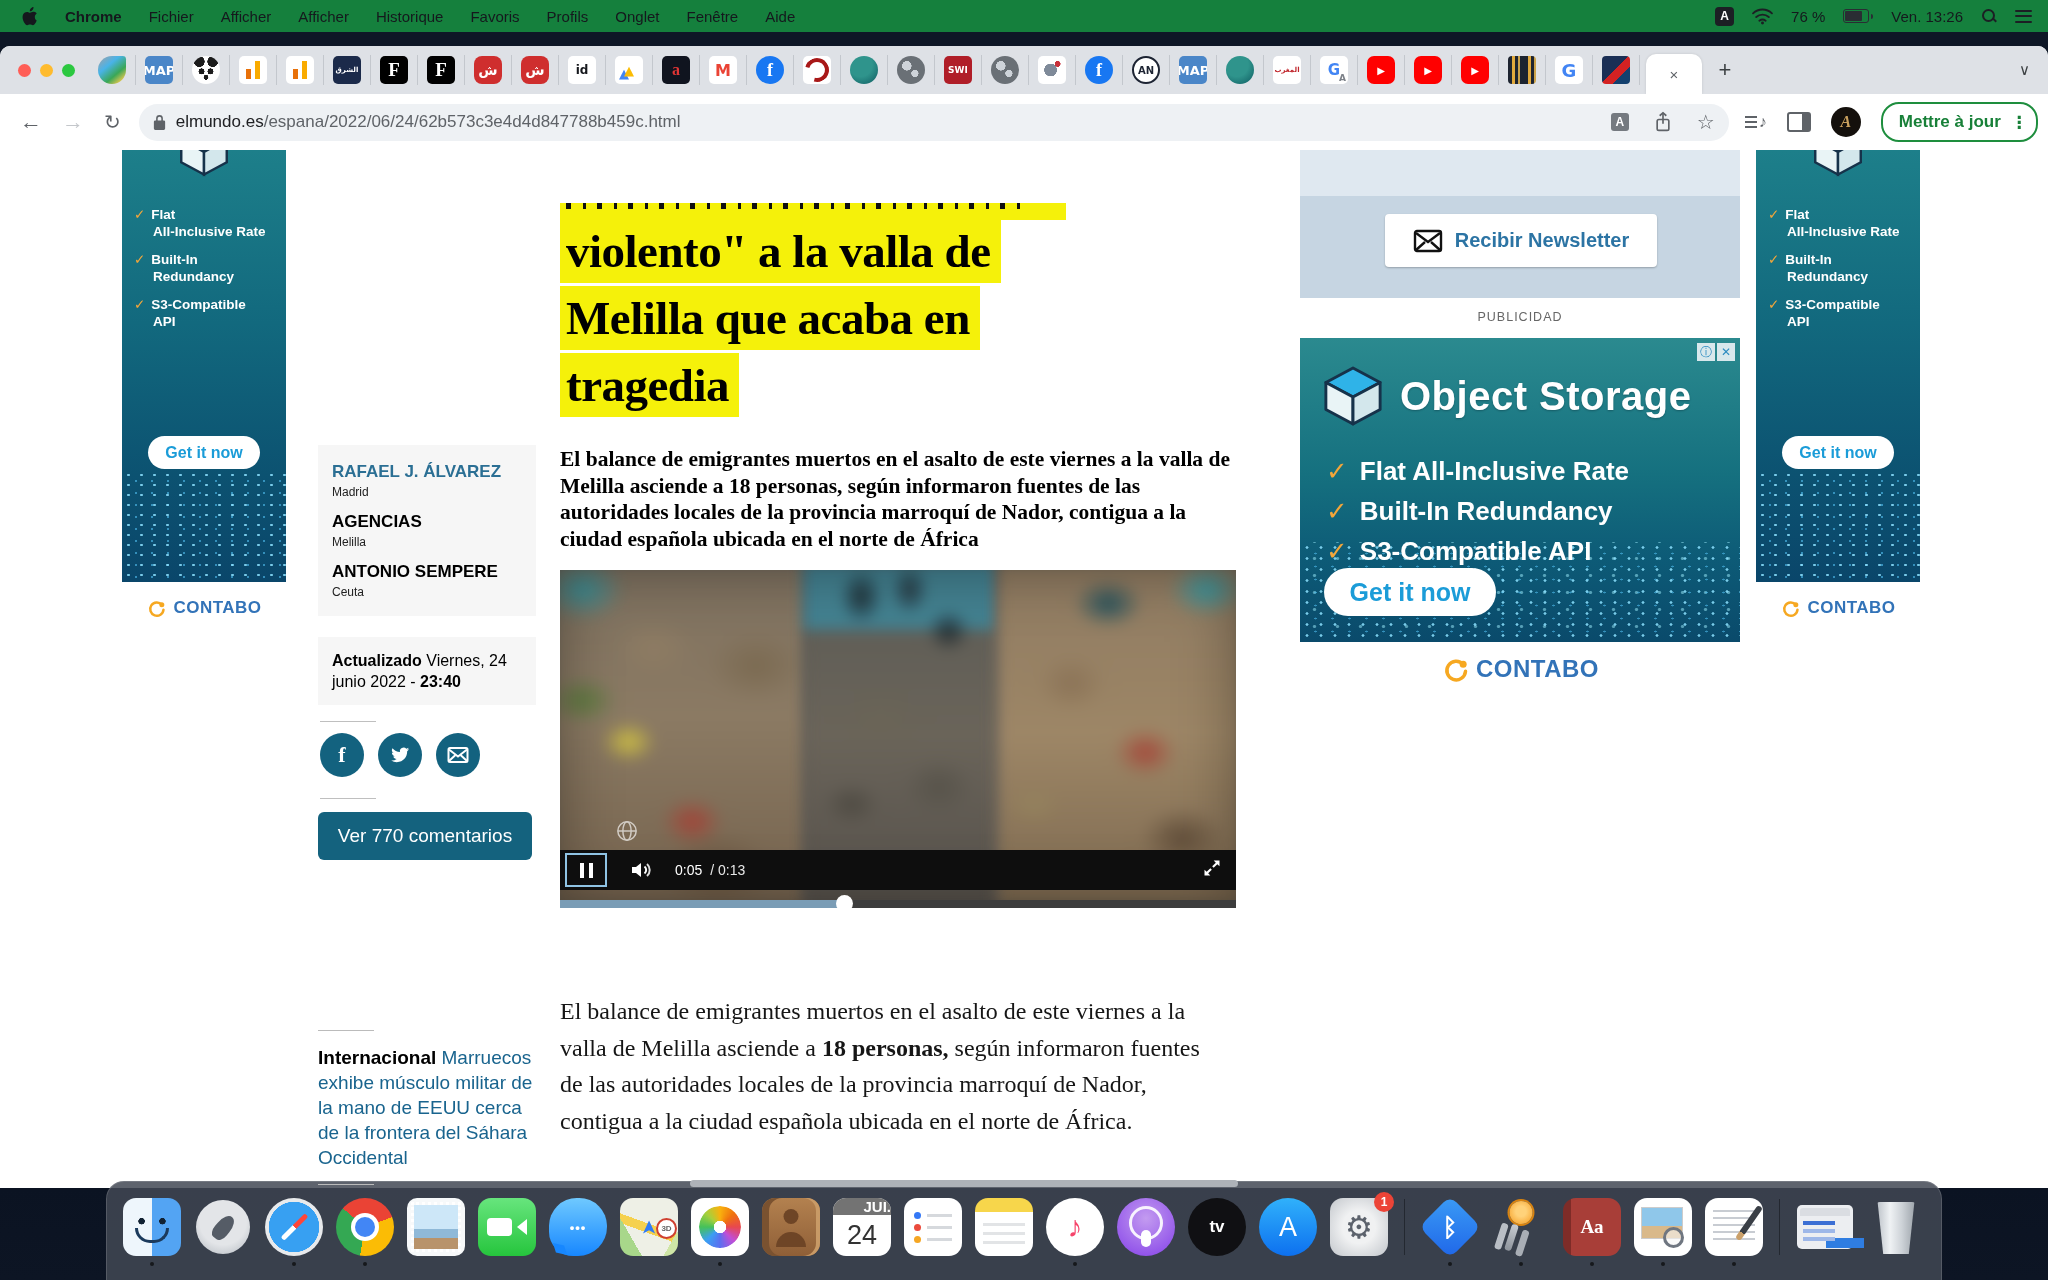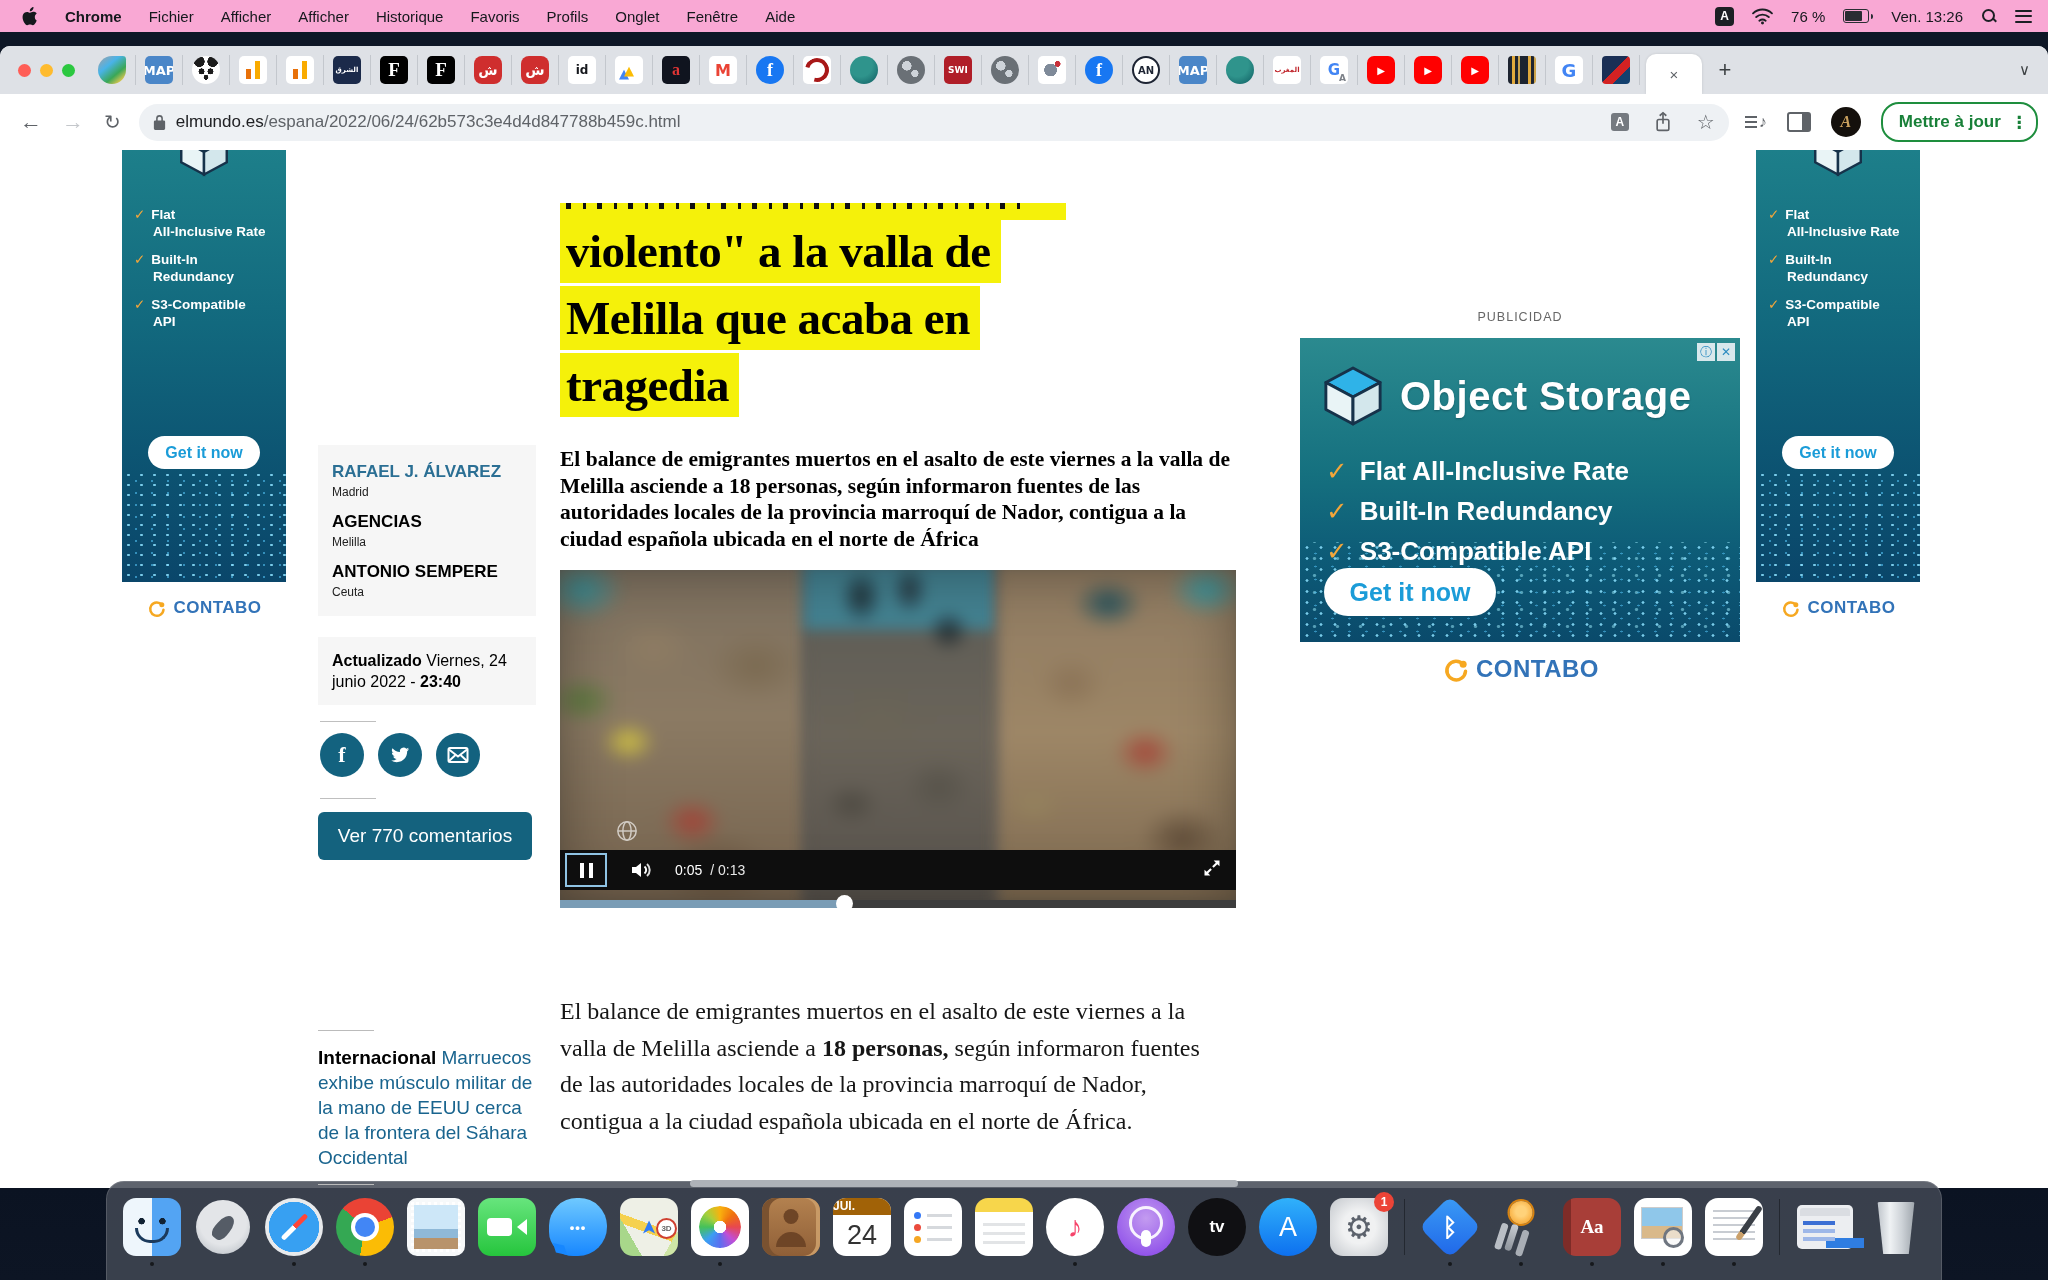"Chrome" .menubar { background: #f9a8d4 -> #15803d }
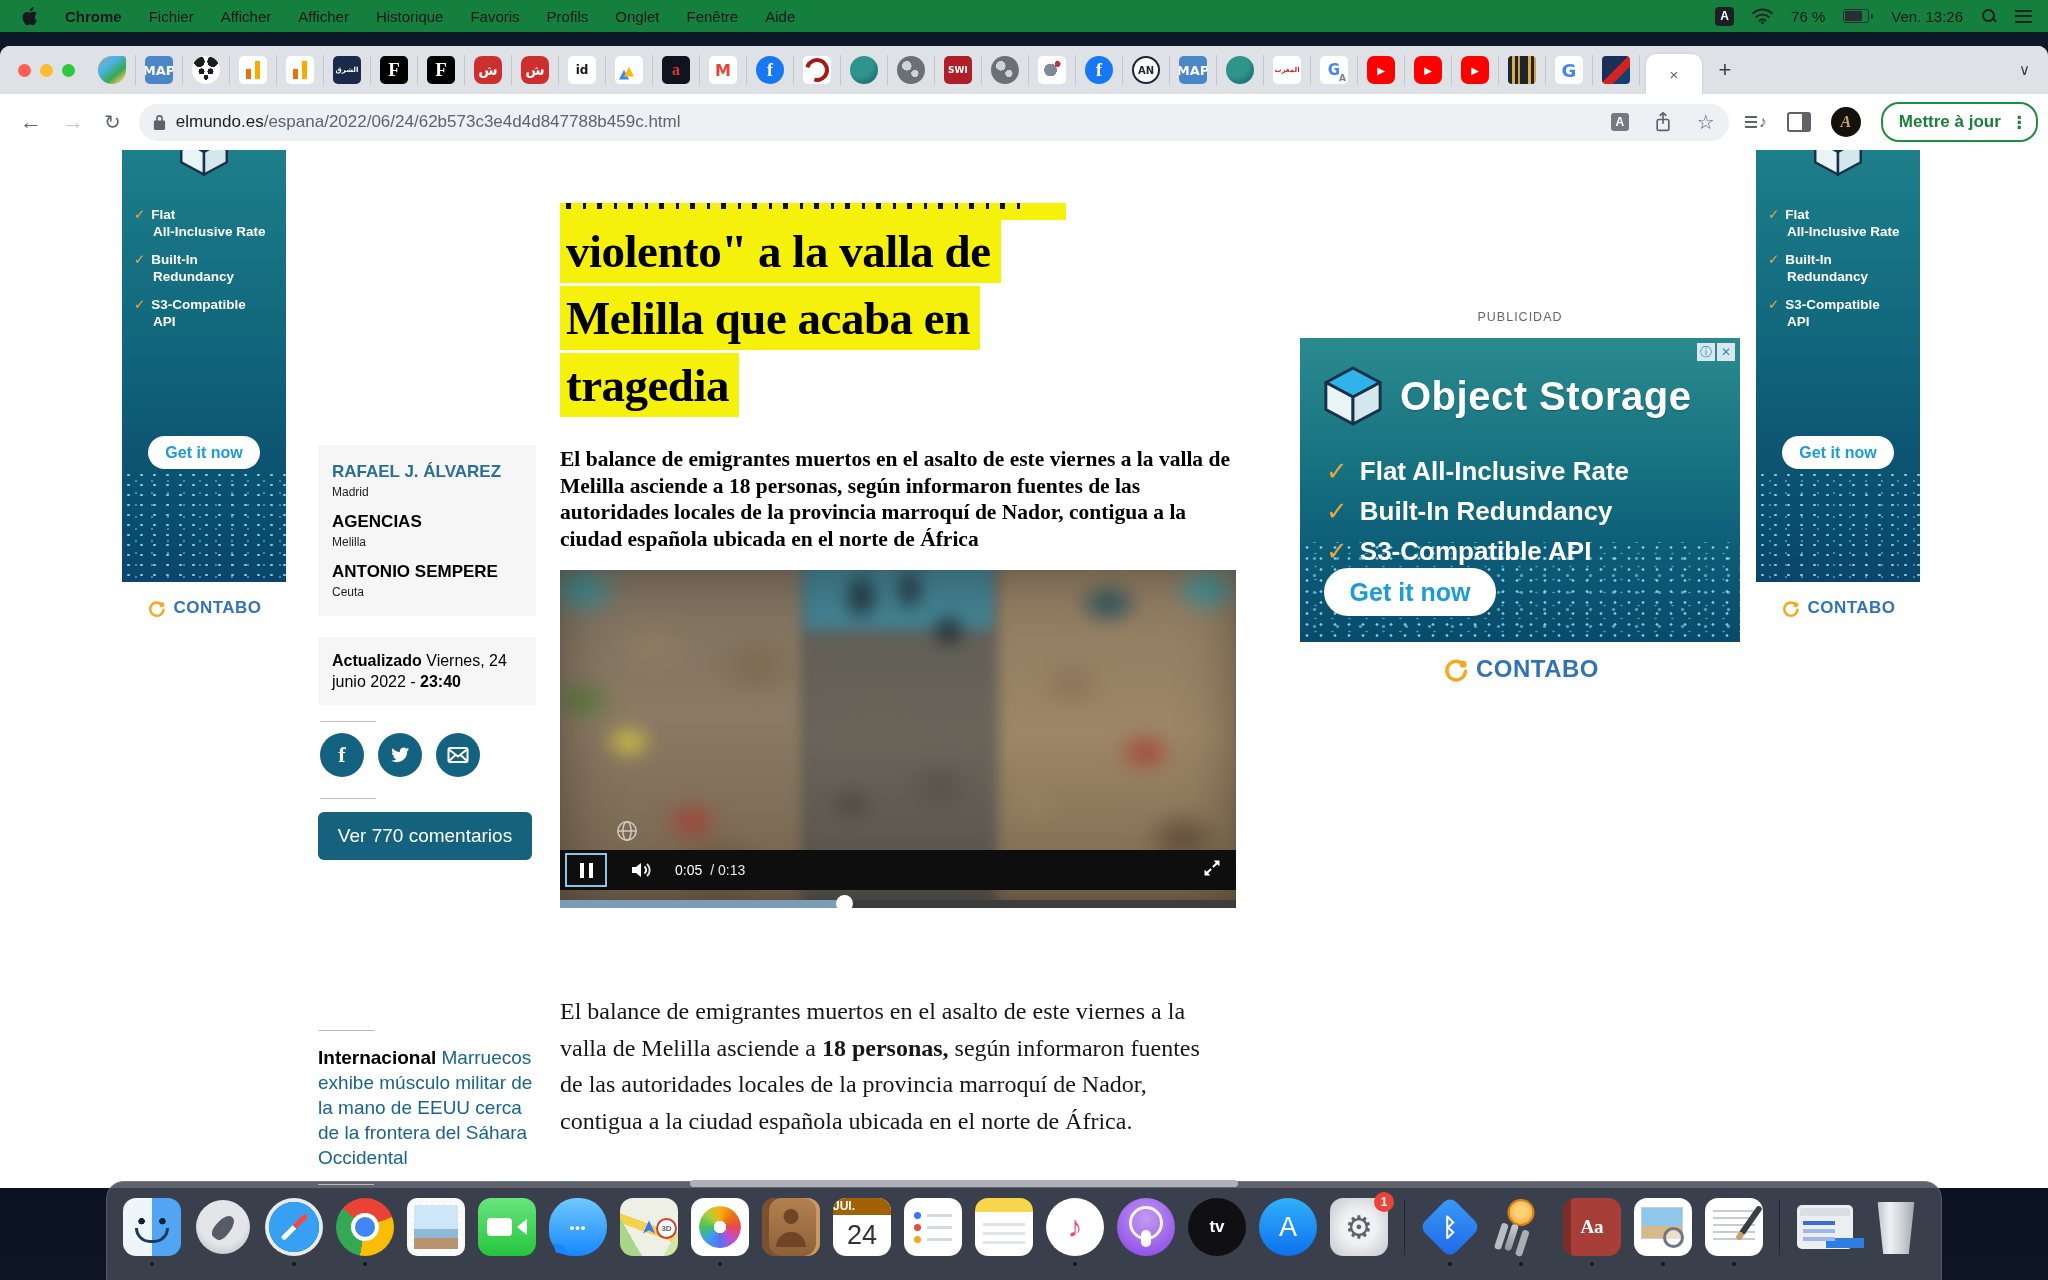"Recibir Newsletter" div.newsletter { html: none -> <div> <div> <svg> <rect></rect> <path></path> <path></path> </svg> <span>Recibir Newsletter</span> </div> </div> }
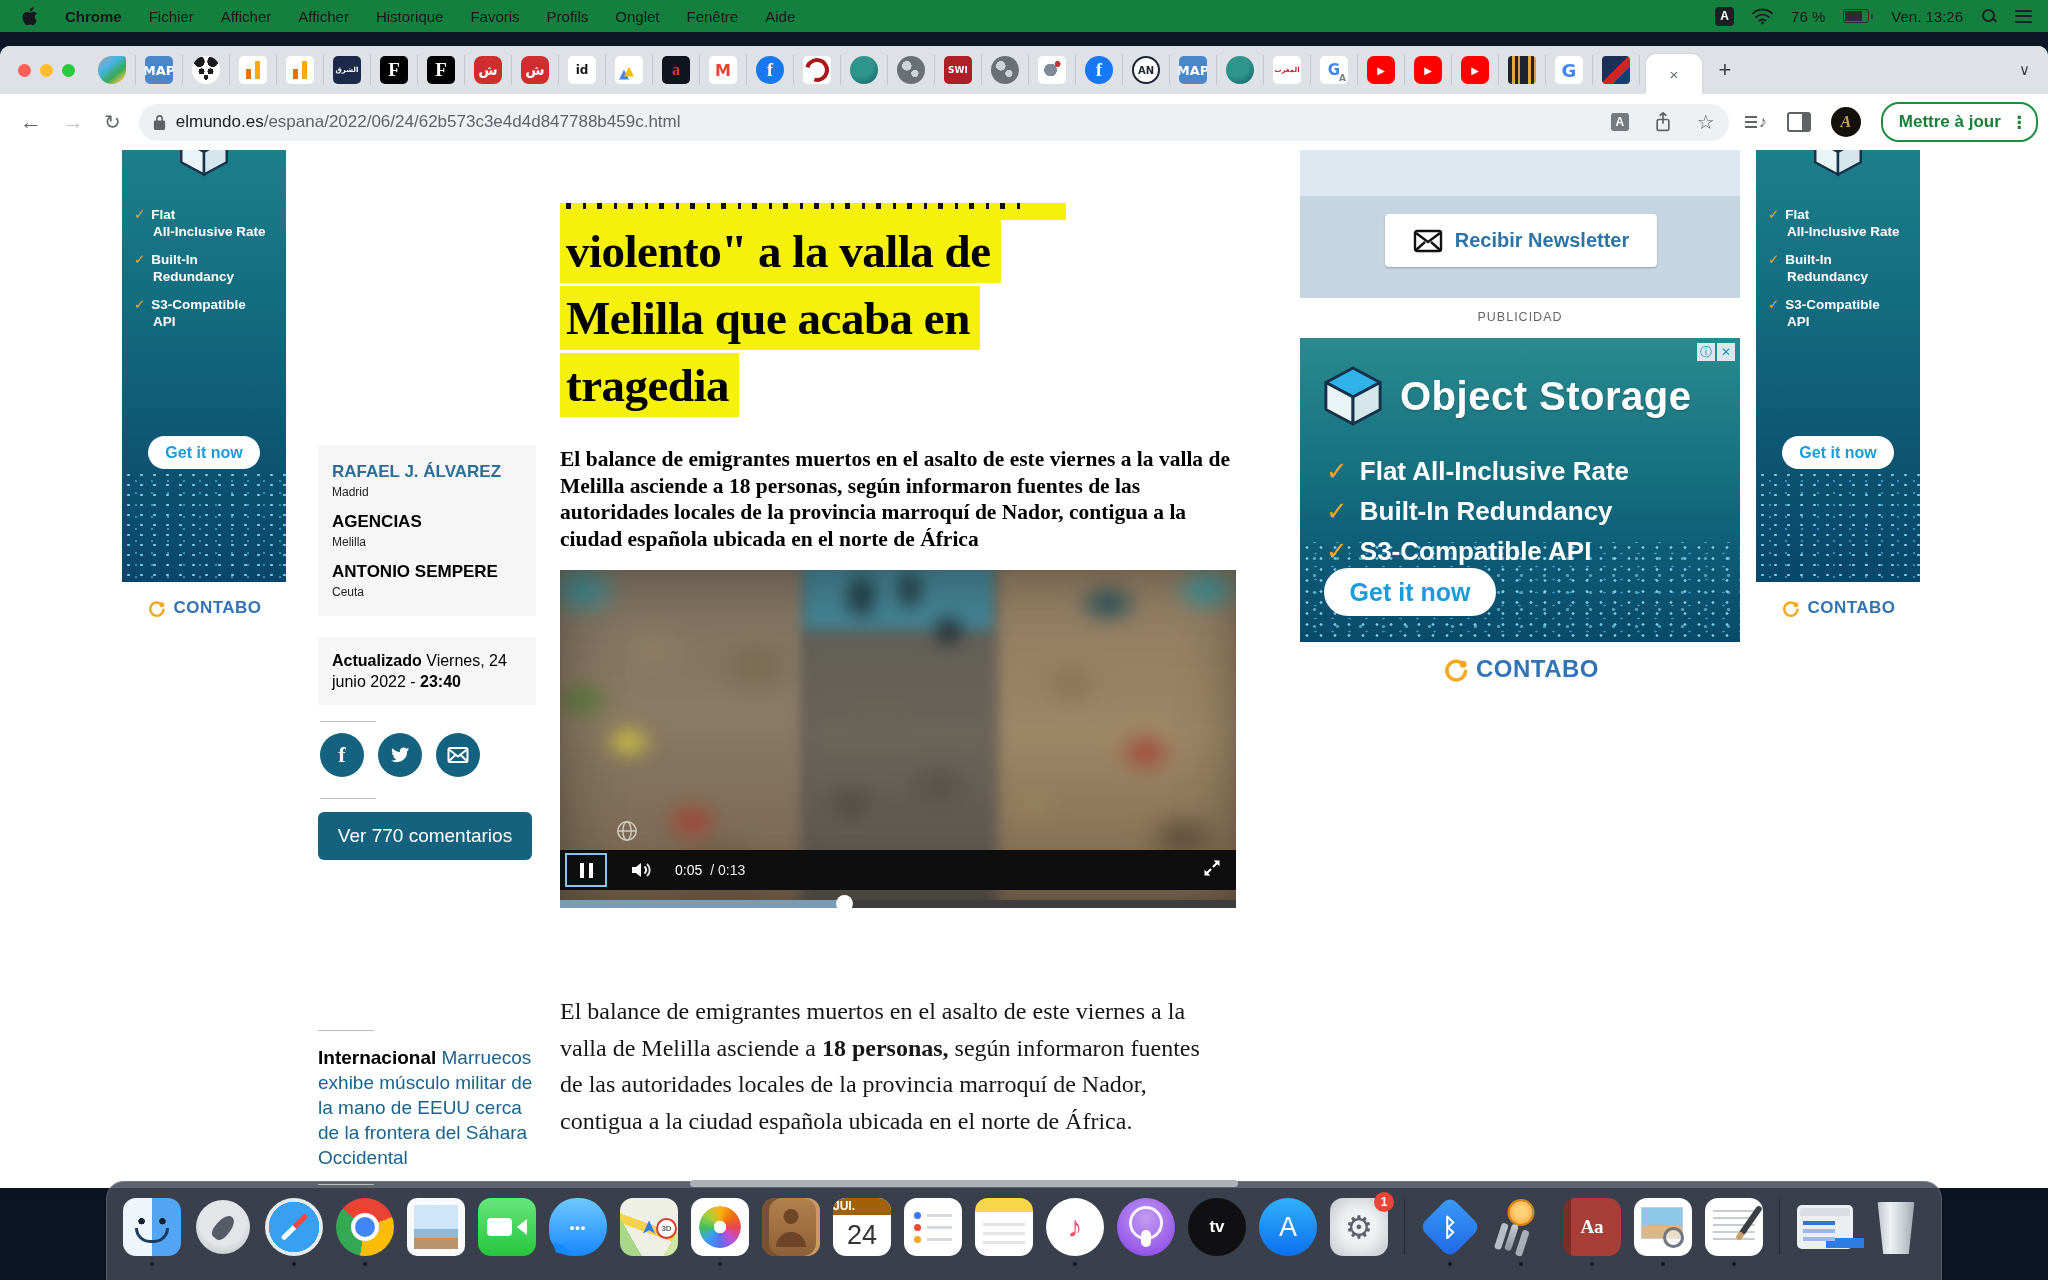"JUI." .cal-top { background: #a16207 -> #737373; font-size: 12px -> 15px; text-align: left -> right }
